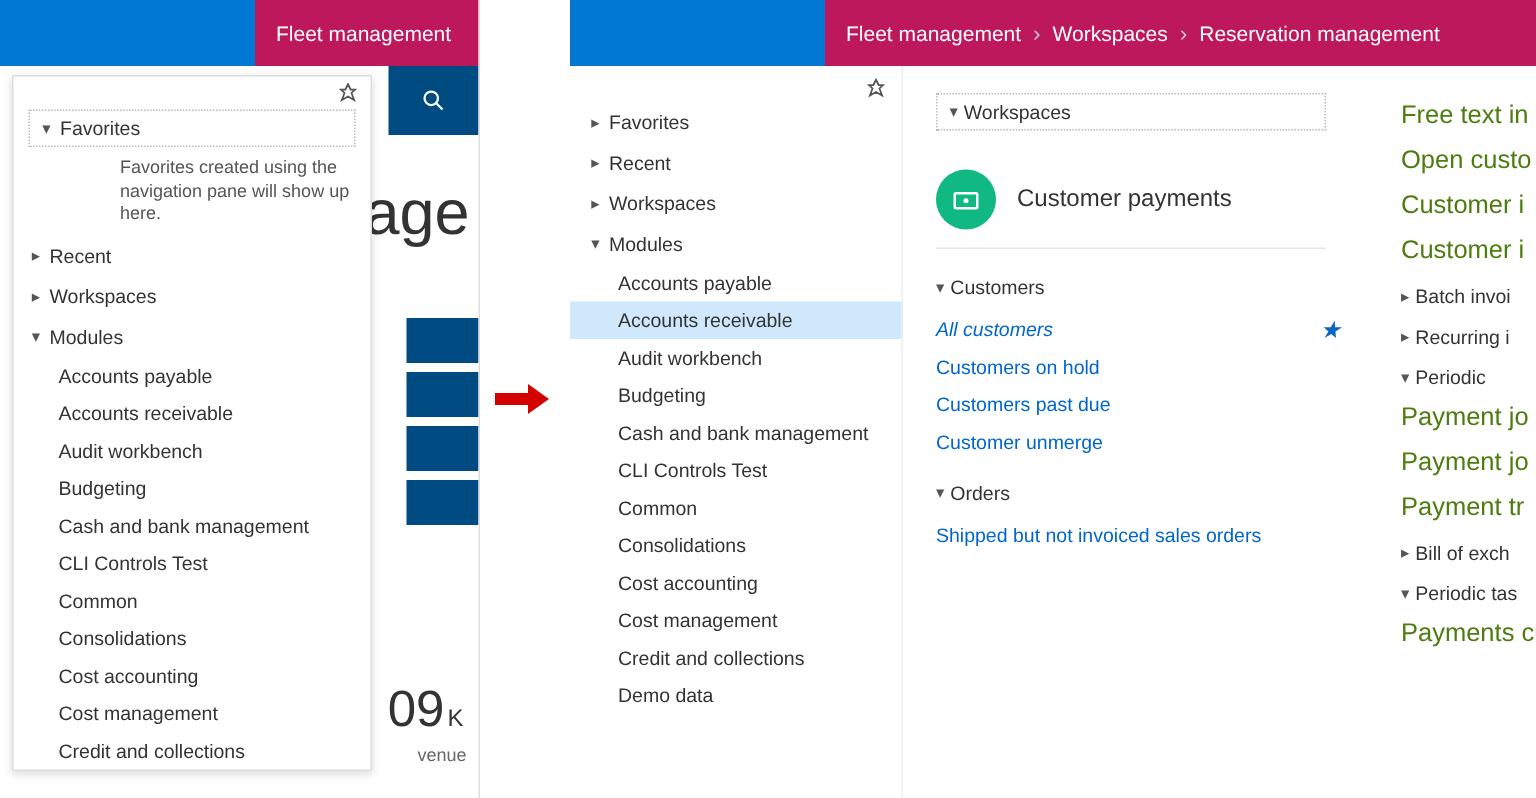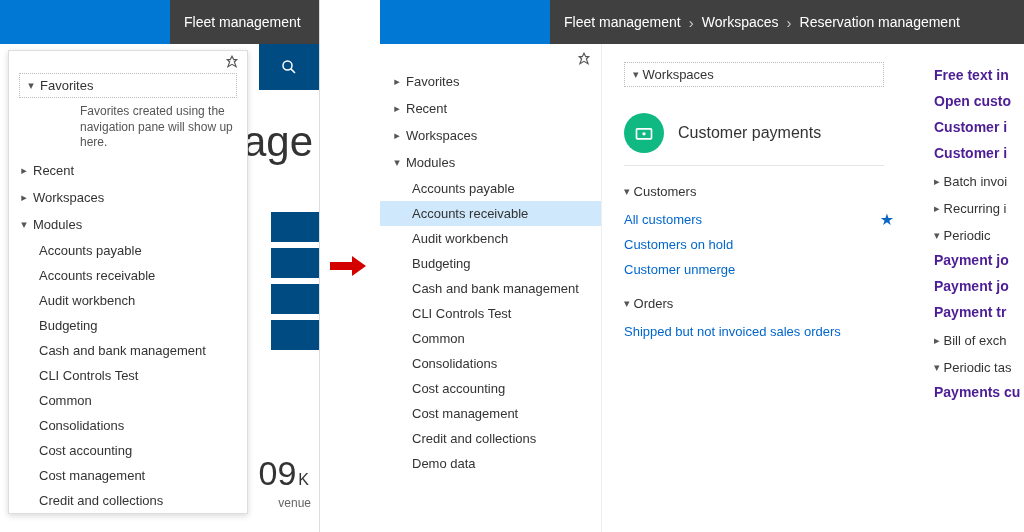"Fleet management" .topbar .breadcrumb { background: #404040 -> #be185d }
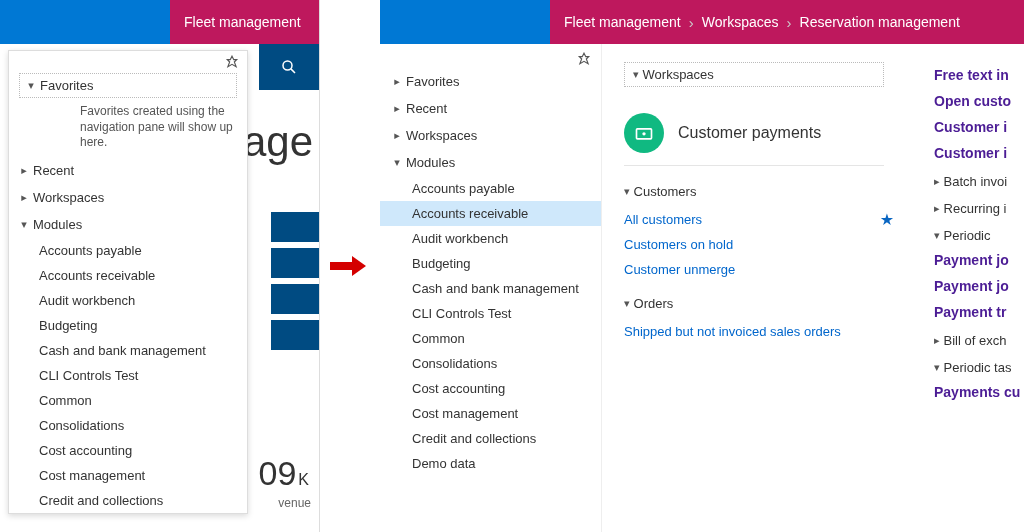"Free text in" .farcol .lnk { color: #4c1d95 -> #4d7c0f; font-size: 14px -> 17px; font-weight: bold -> none }
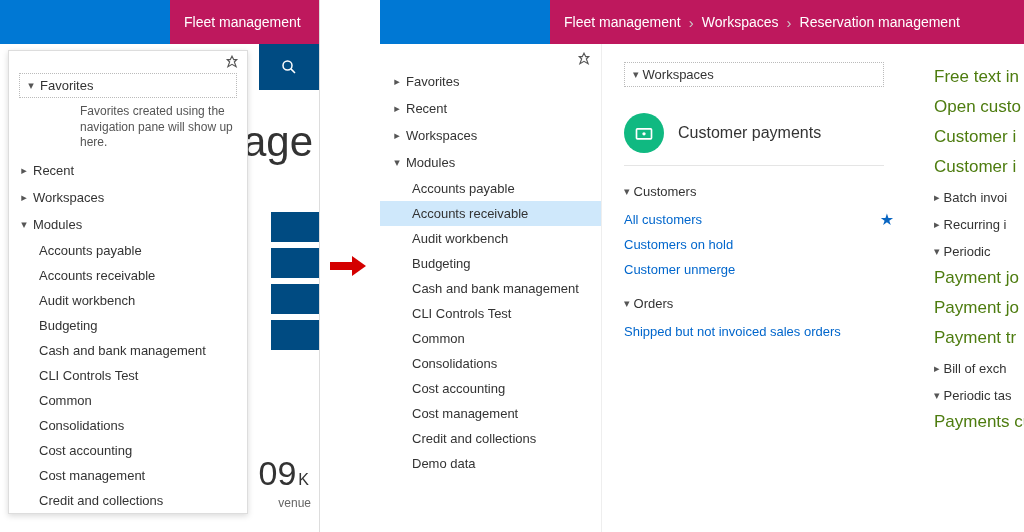"All customers" .starrow { font-style: none -> italic }
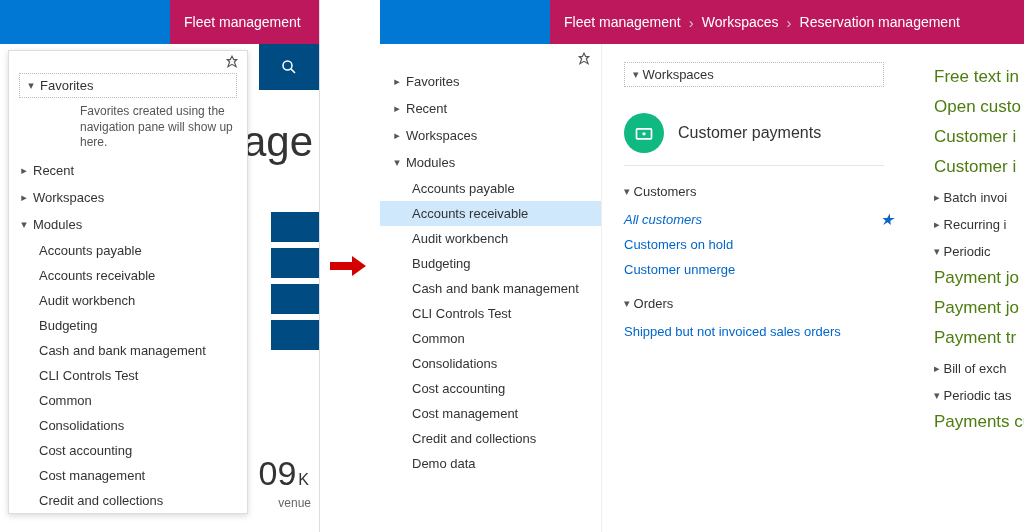"Customers past due" a { html: none -> <a>Customers past due</a> }
